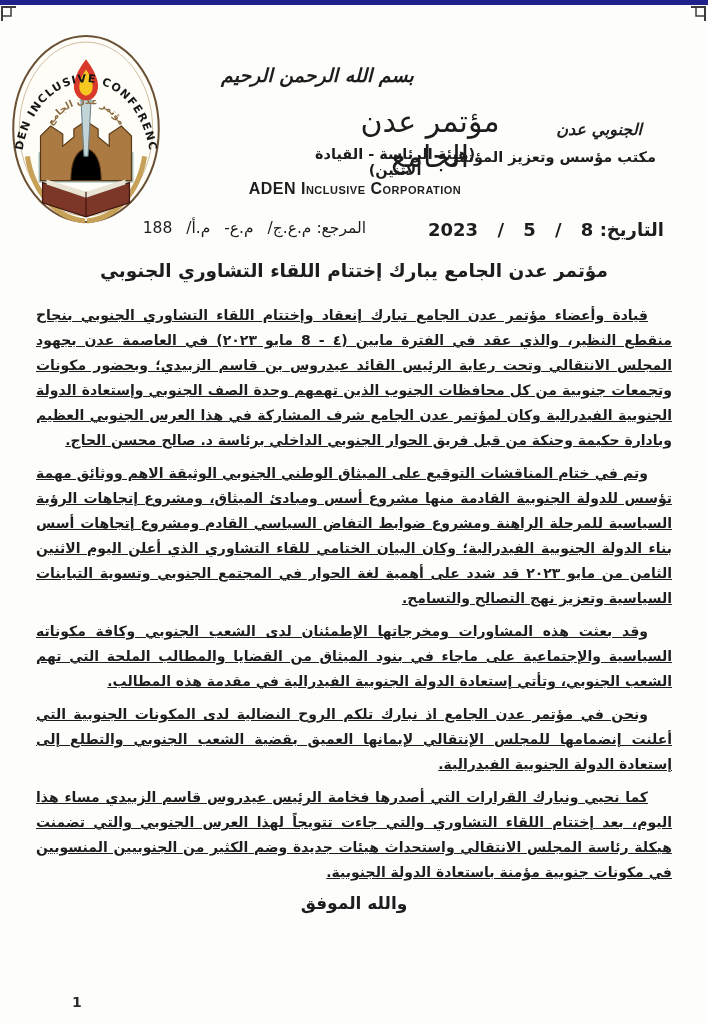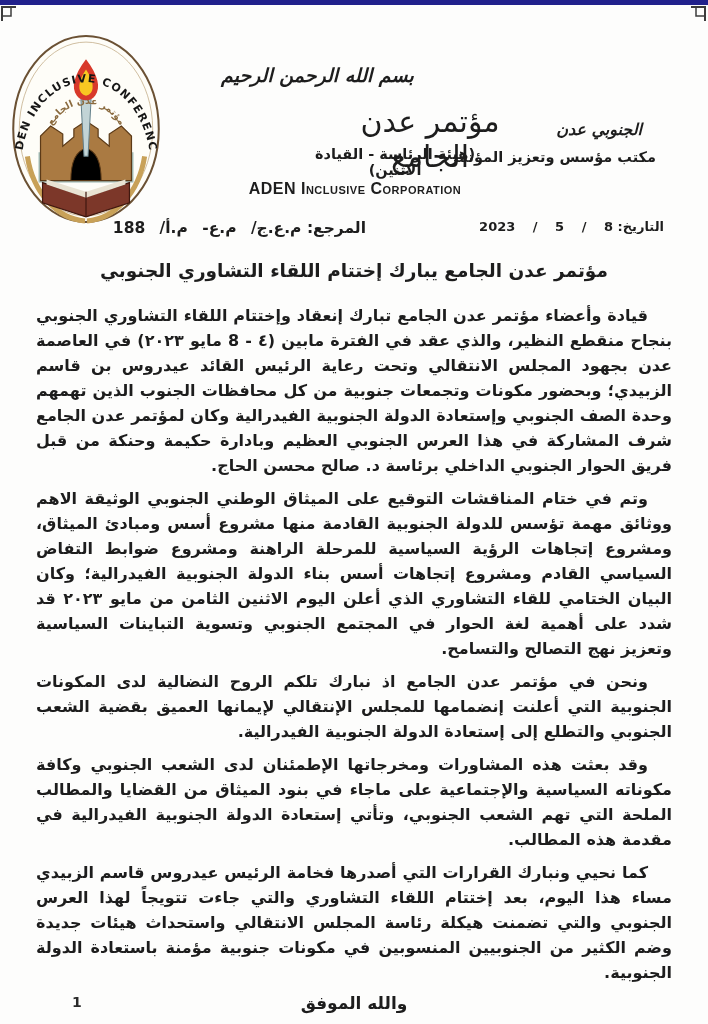"المرجع: م.ع.ج/ م.ع- م.أ/ 188" .ref-field { font-weight: bold -> normal }
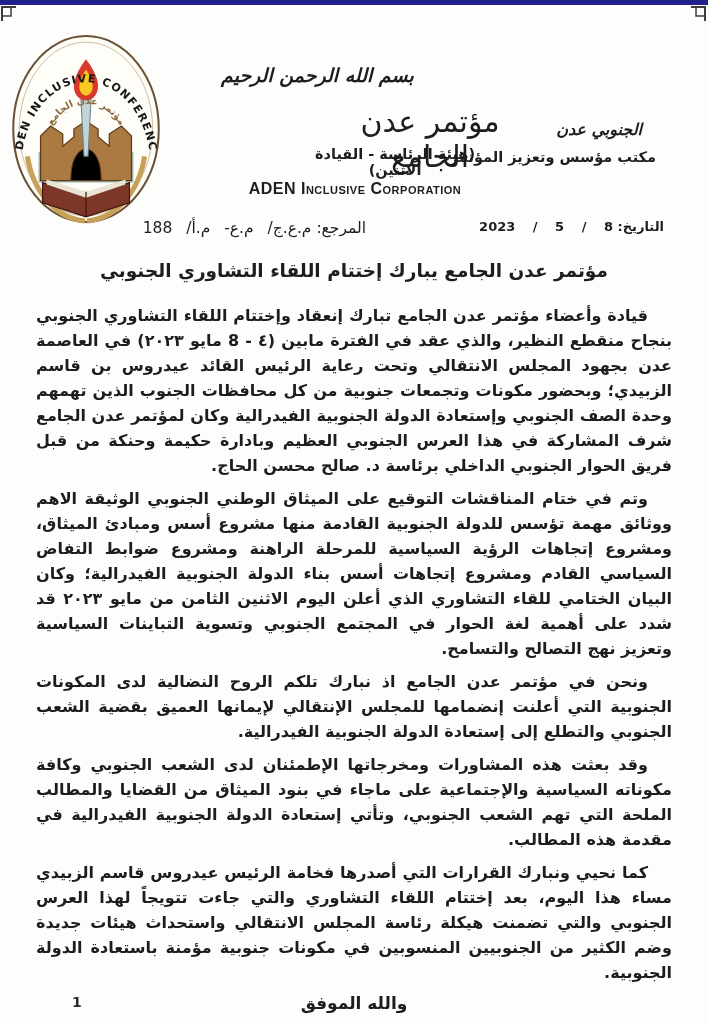"التاريخ: 8 / 5 /" .date-field { font-size: 13px -> 18px }
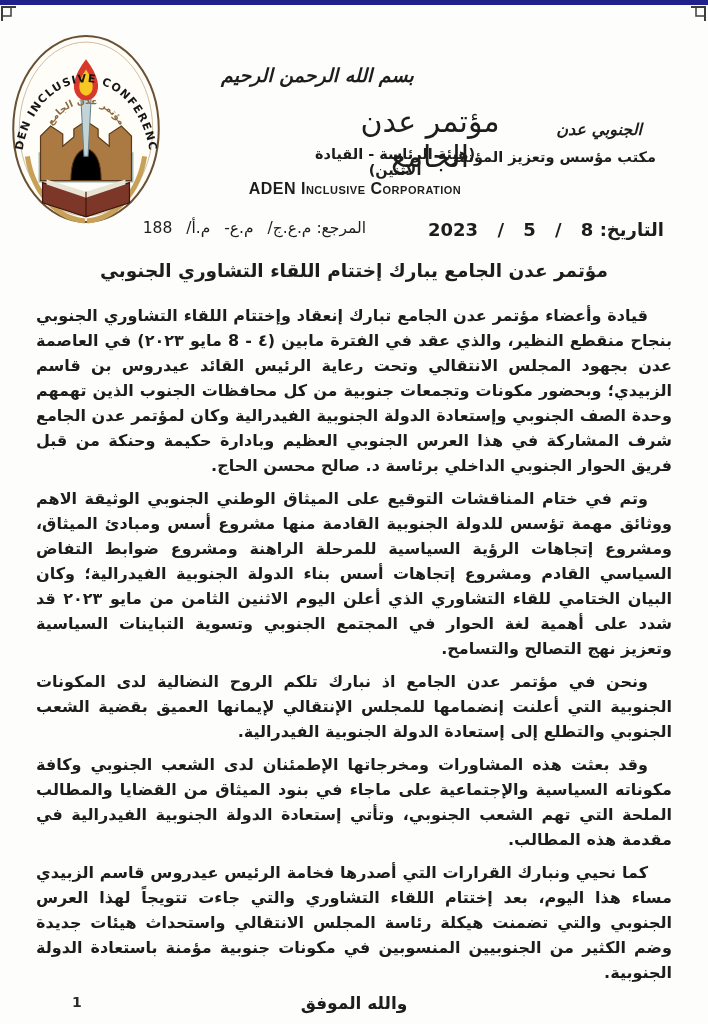"قيادة وأعضاء مؤتمر عدن الجامع" .doc-body p { font-size: 16px -> 14px; text-decoration: none -> underline }
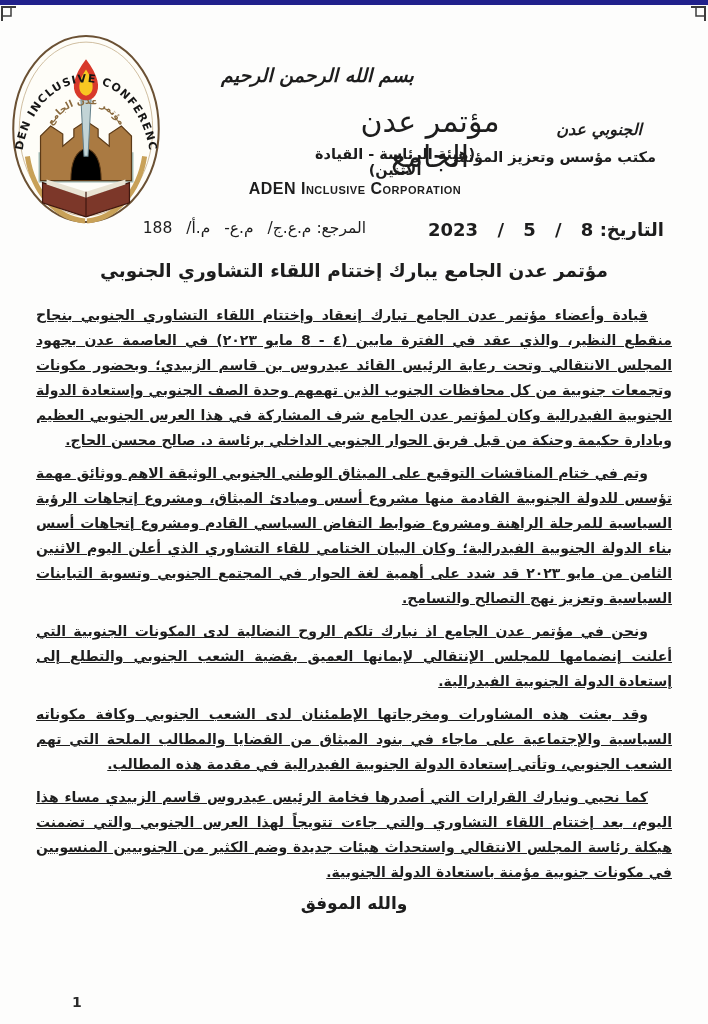"ونحن في مؤتمر عدن الجامع" p { order: before "وقد بعثت هذه المشاورات ومخرجاتها" -> after "وقد بعثت هذه المشاورات ومخرجاتها" }
